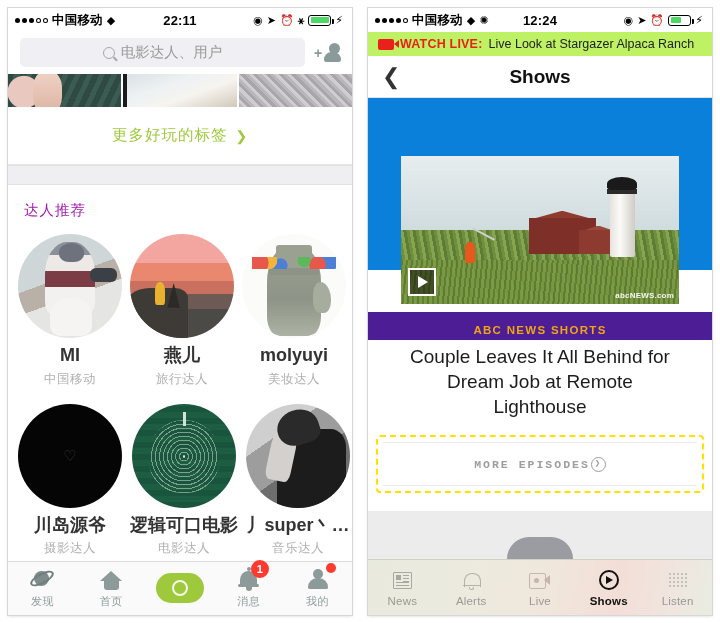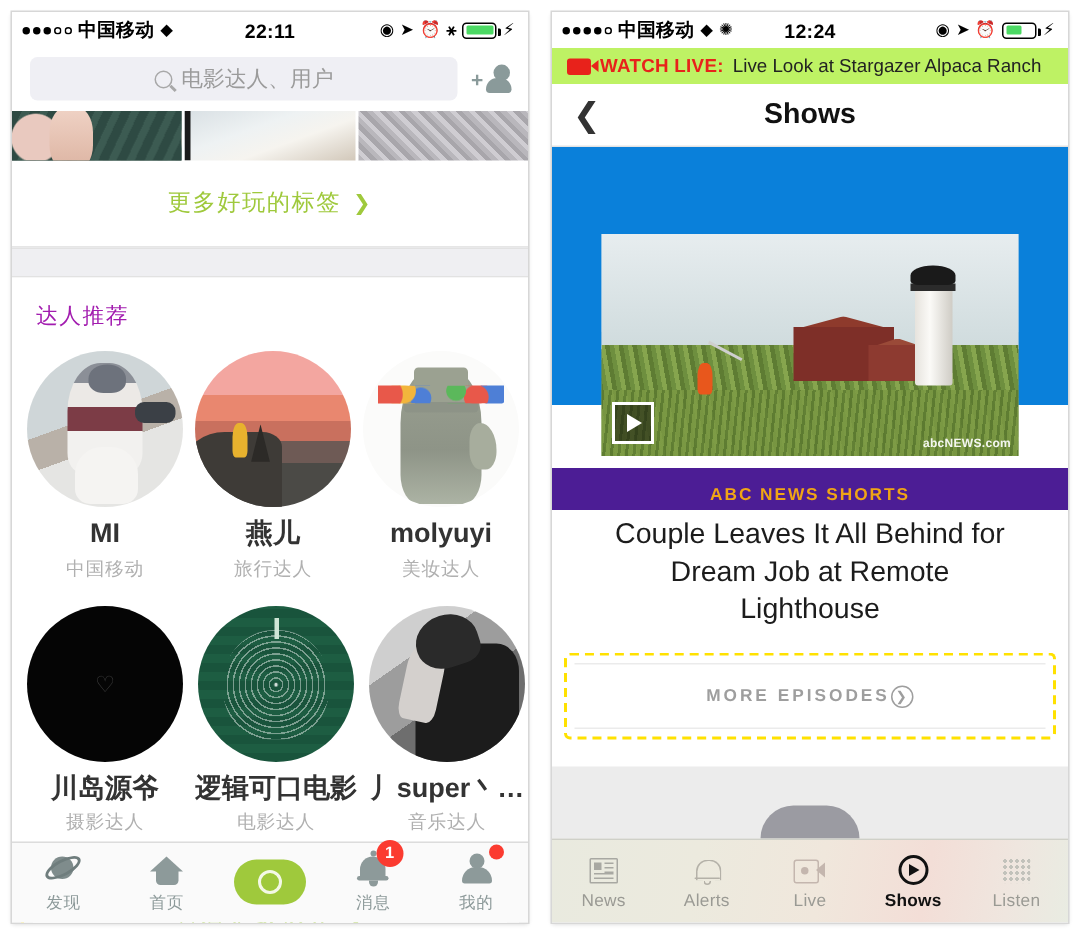"MORE EPISODES" .more-eps { font-family: none -> Liberation Mono, monospace }
